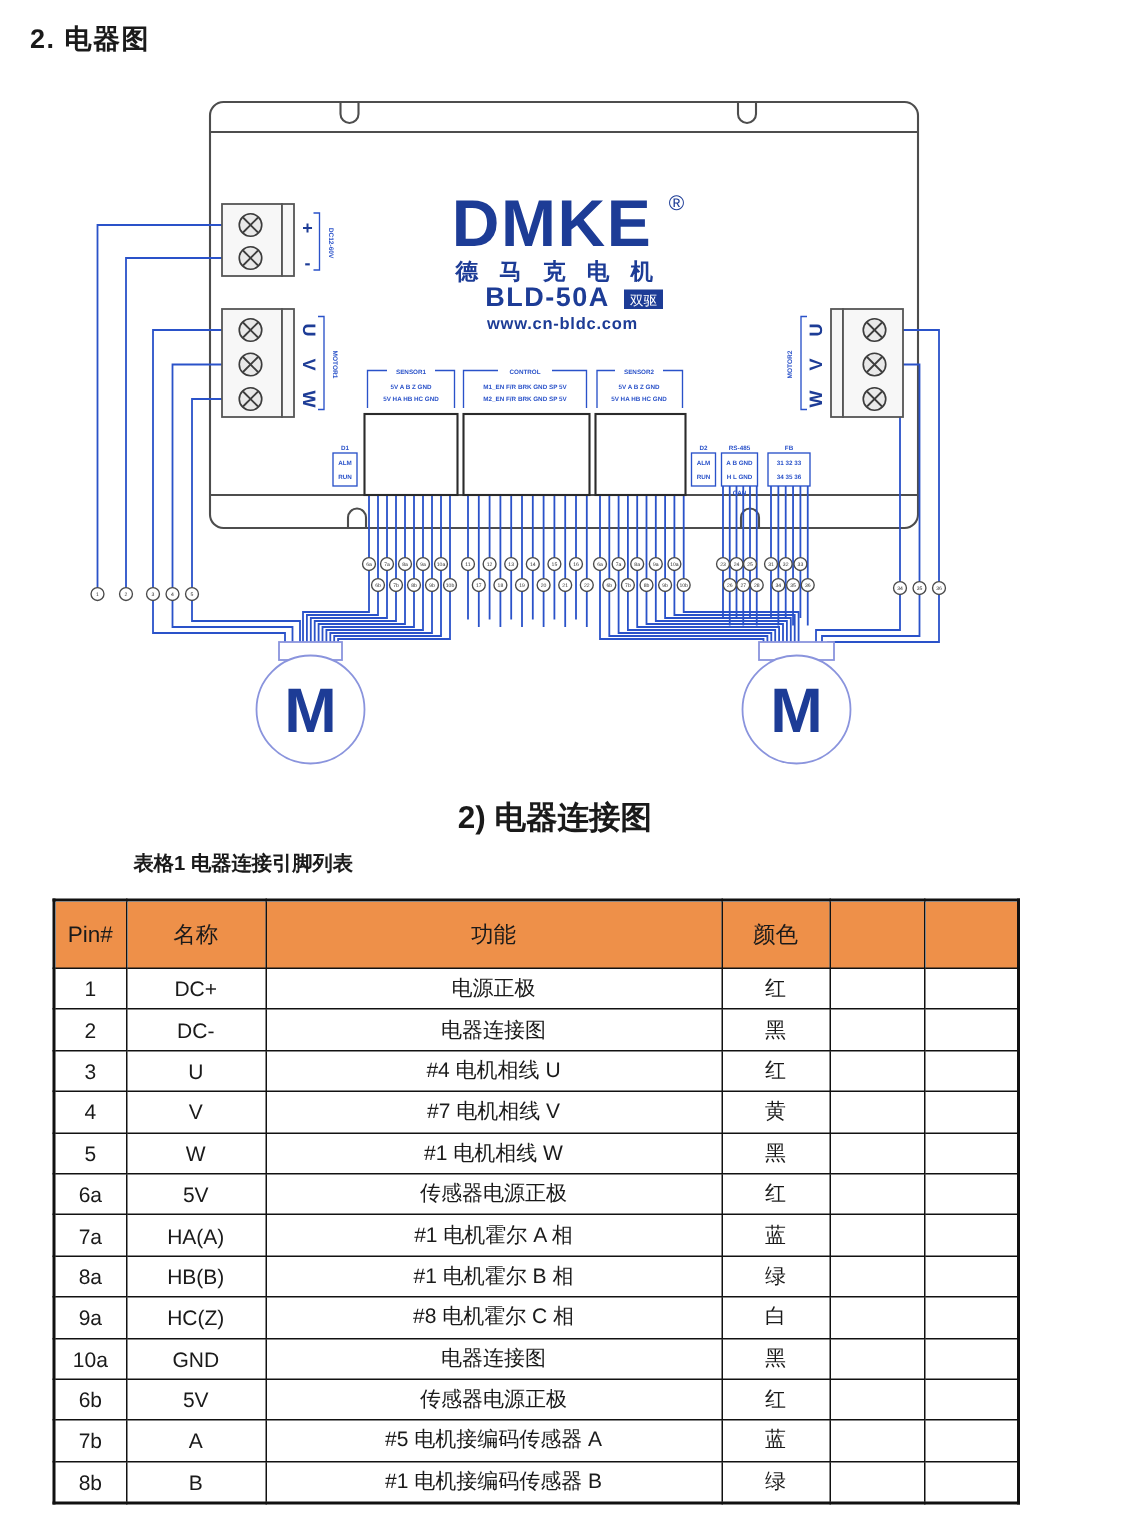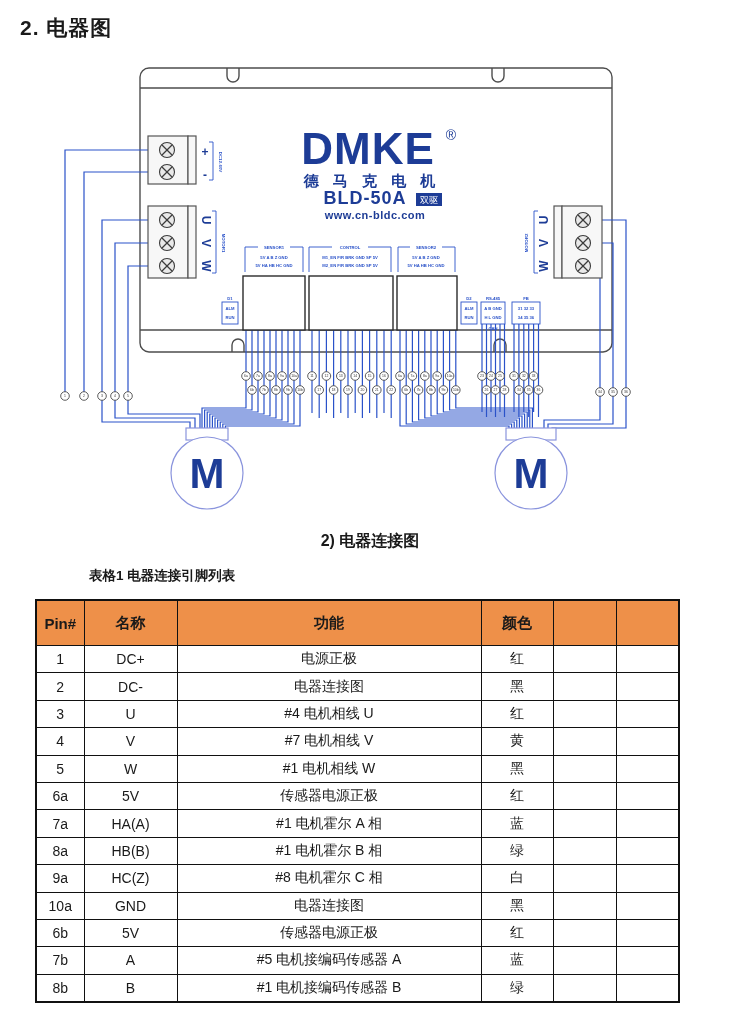"2. 电器图" .page-title { font-size: 21px -> 18px }
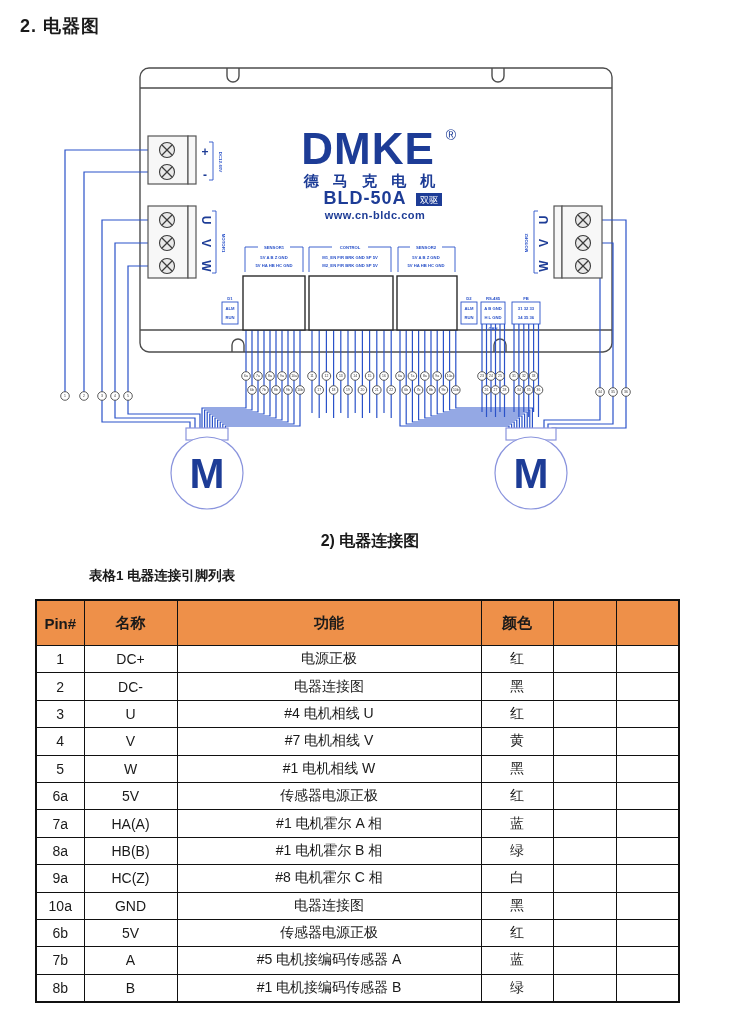"2) 电器连接图" .caption { font-size: 16px -> 21px }
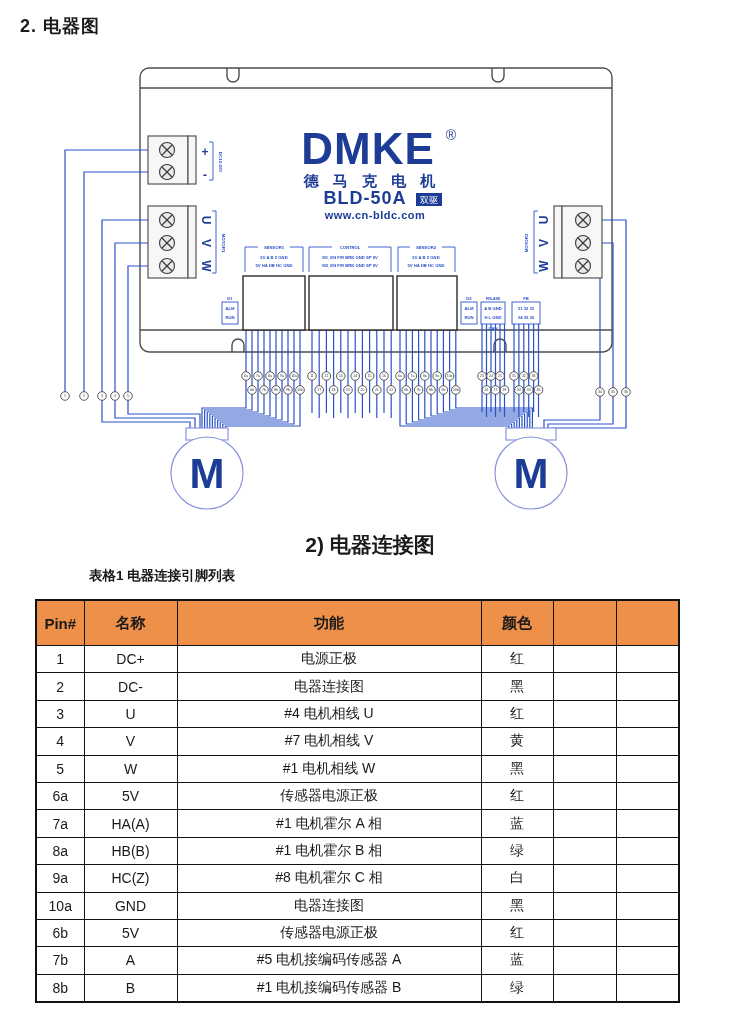"Pin#" .pin-table th { font-weight: bold -> normal }
